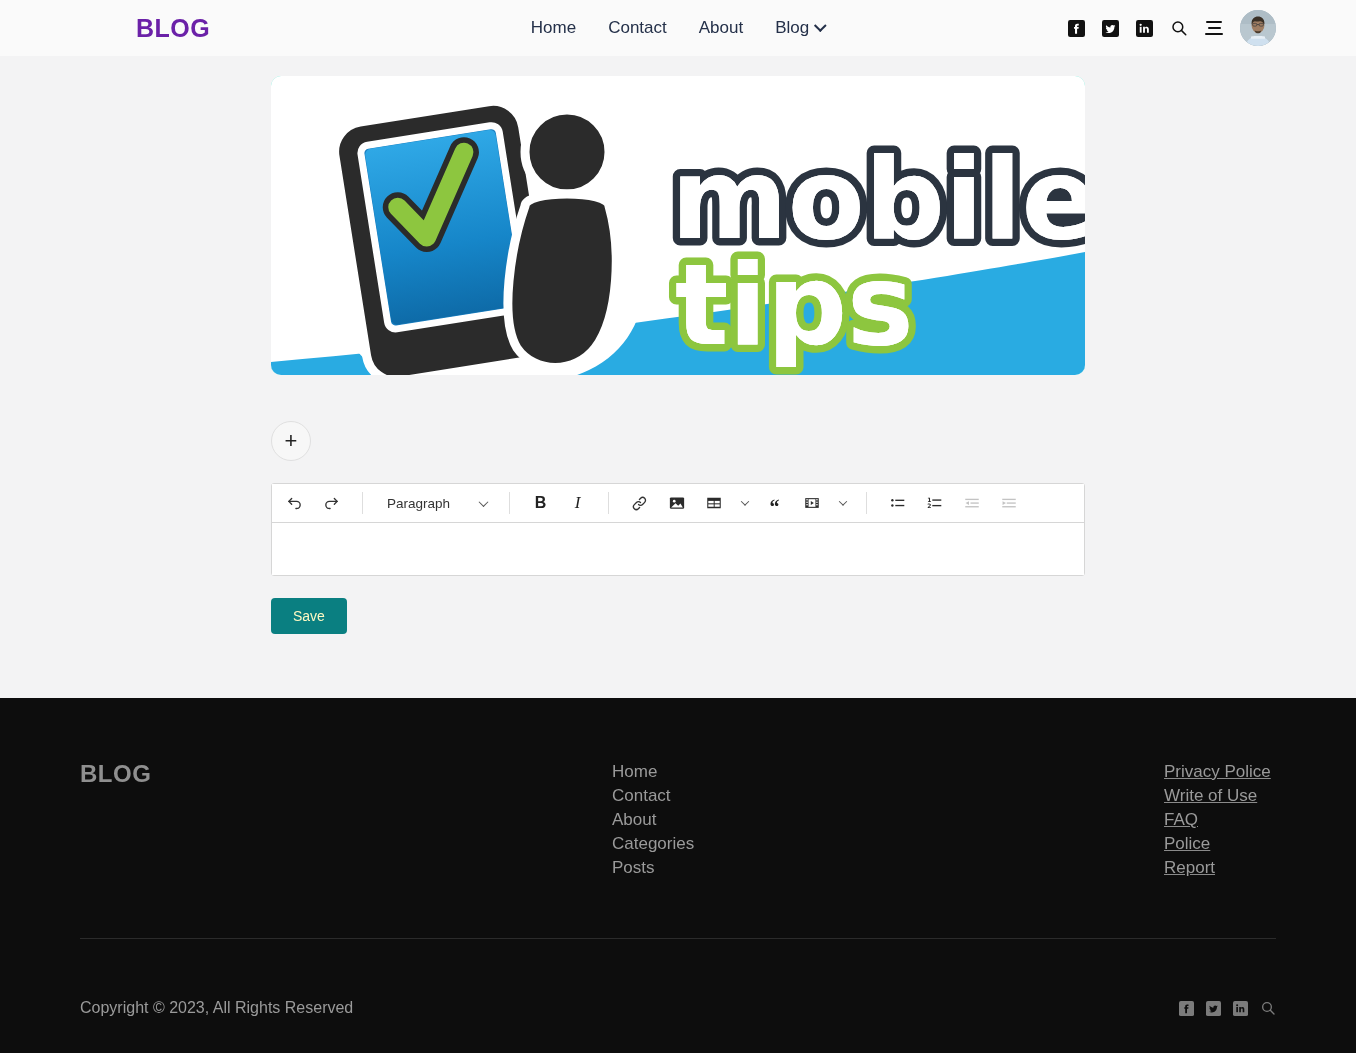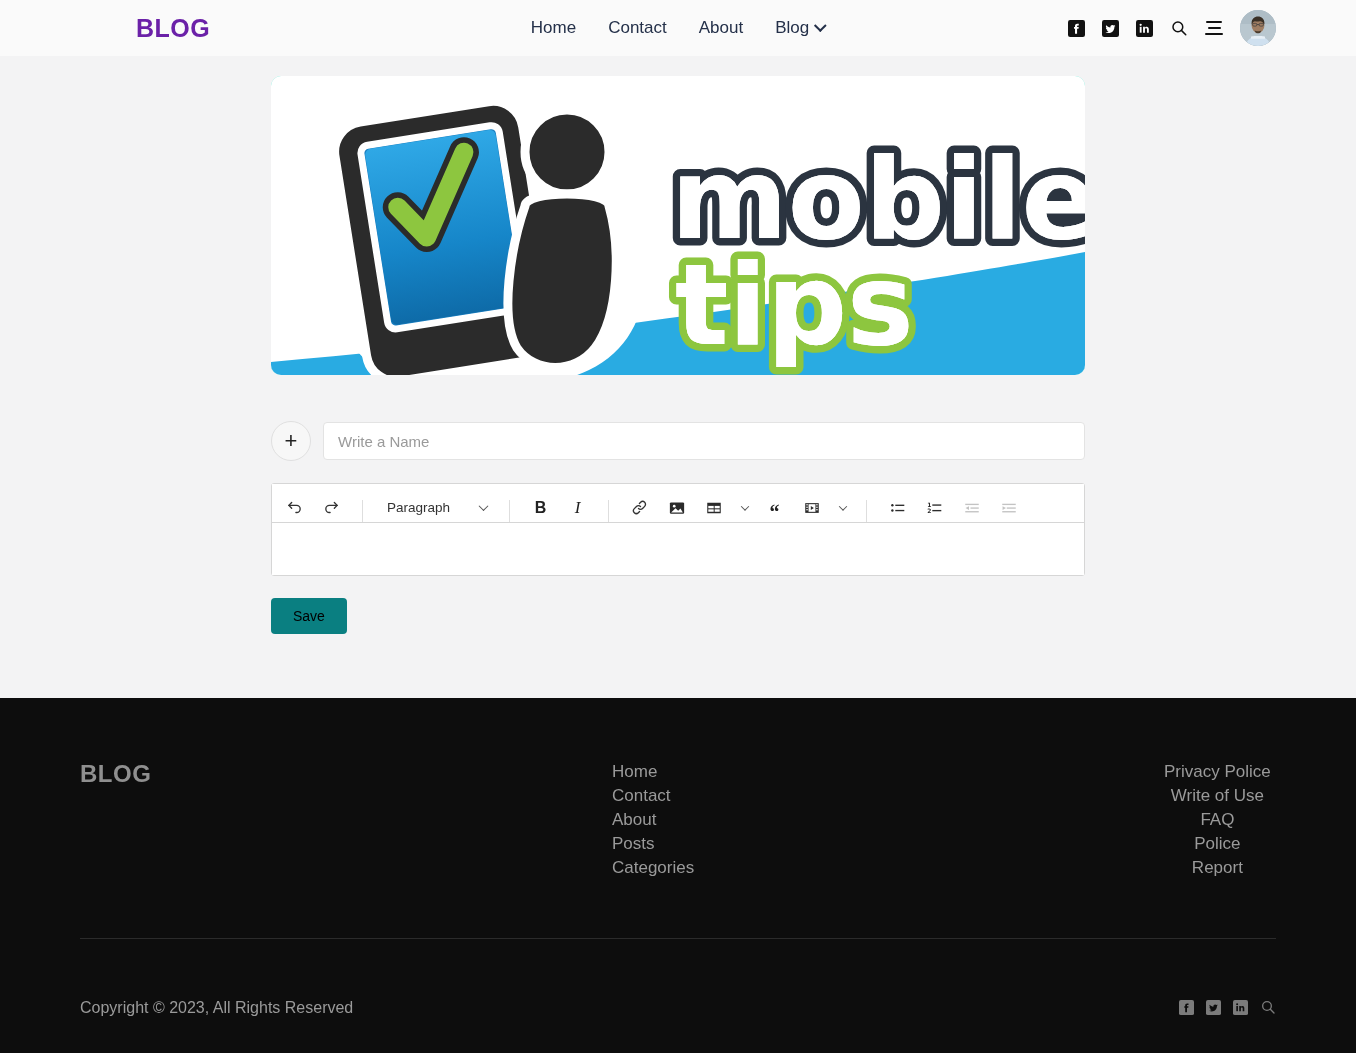"Write a Name" input.name-input { html: <input> -> none }
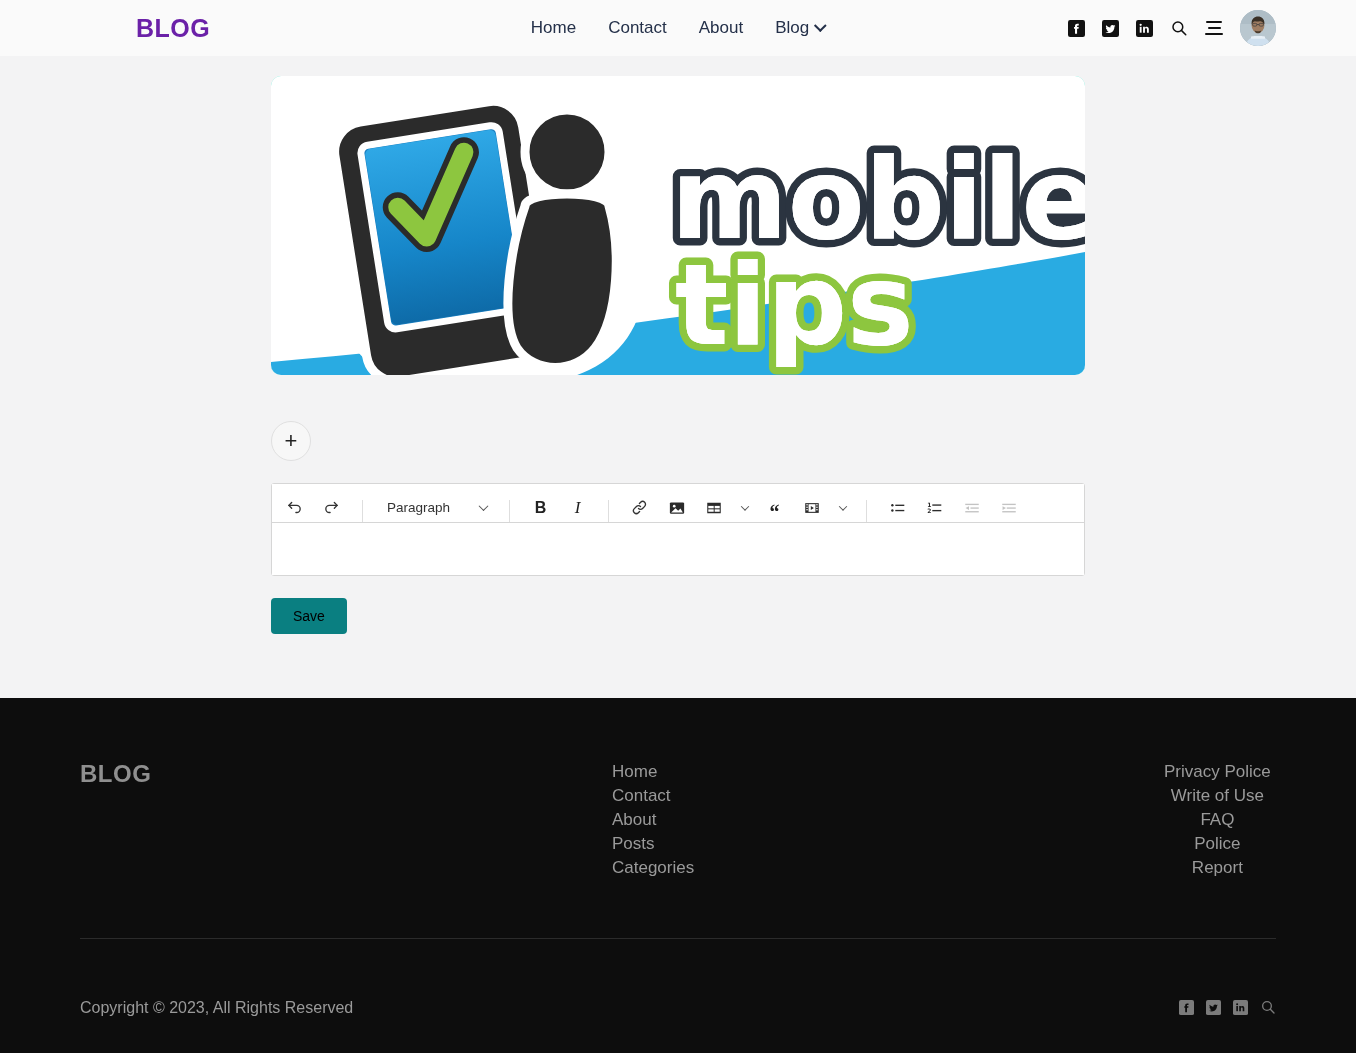"Paragraph" .toolbar { align-items: flex-end -> center }
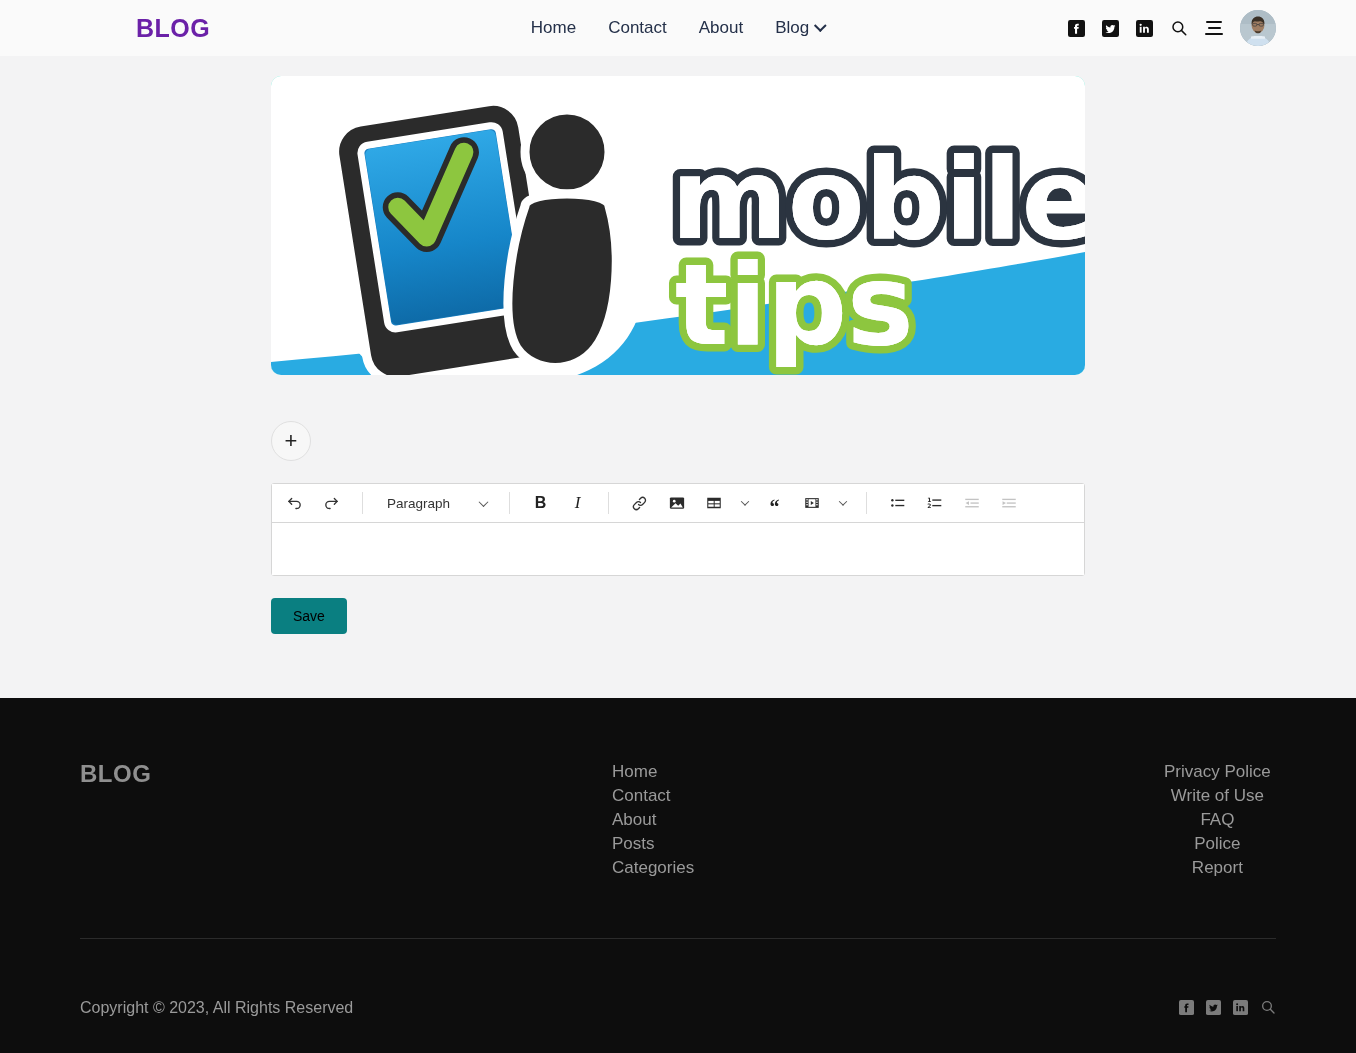"Save" .save-btn { color: #000000 -> #fef9c3 }
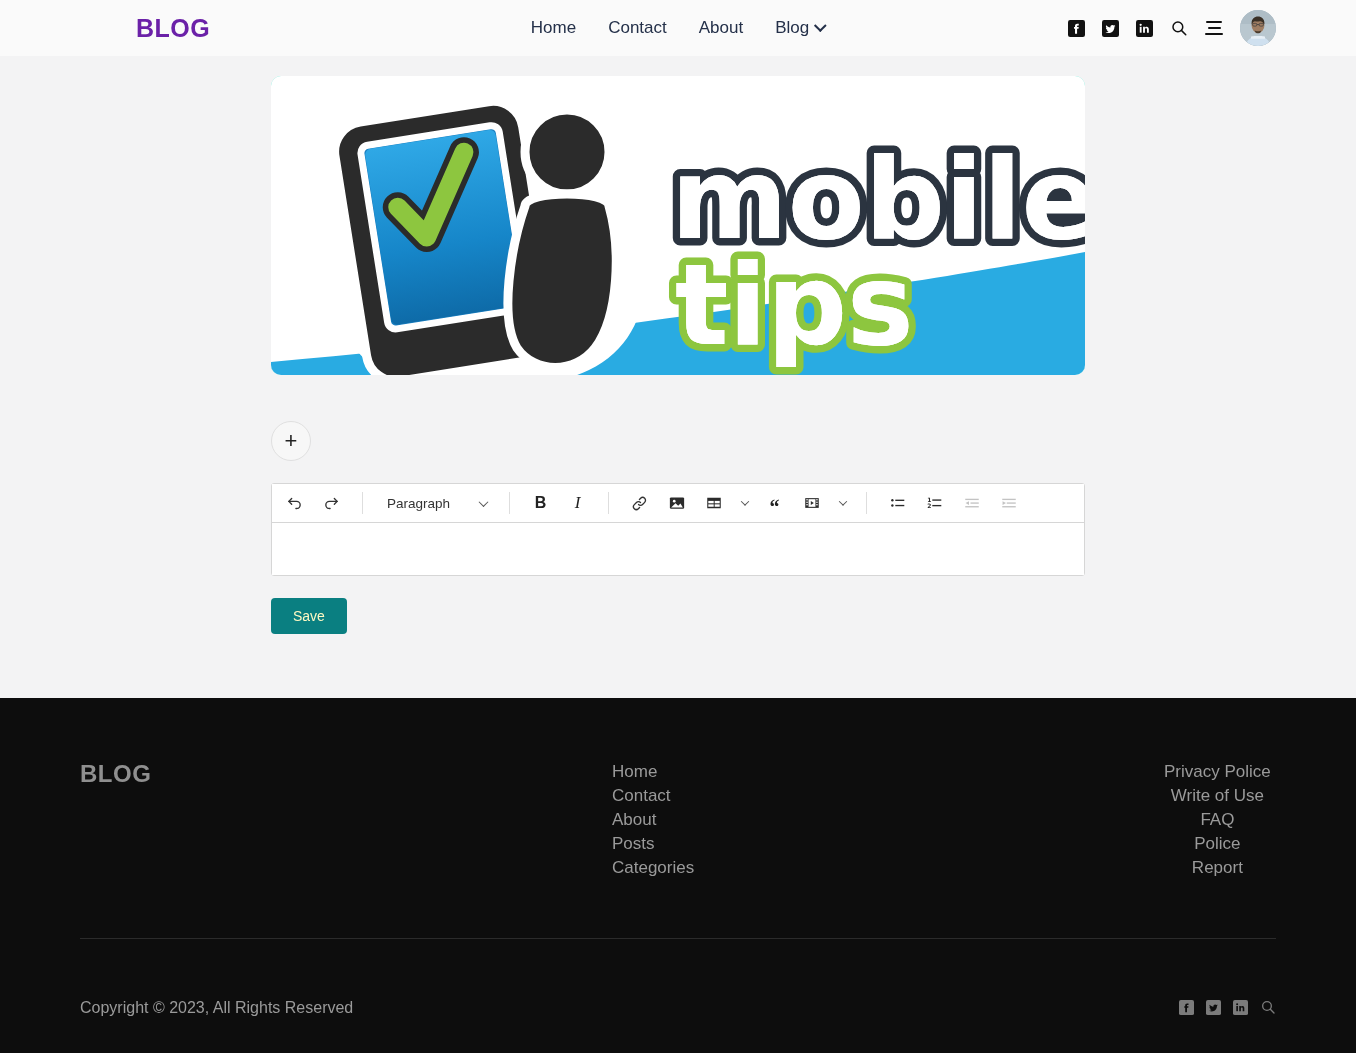"Privacy Police" .footer-col.right { text-align: center -> left; text-decoration: none -> underline }
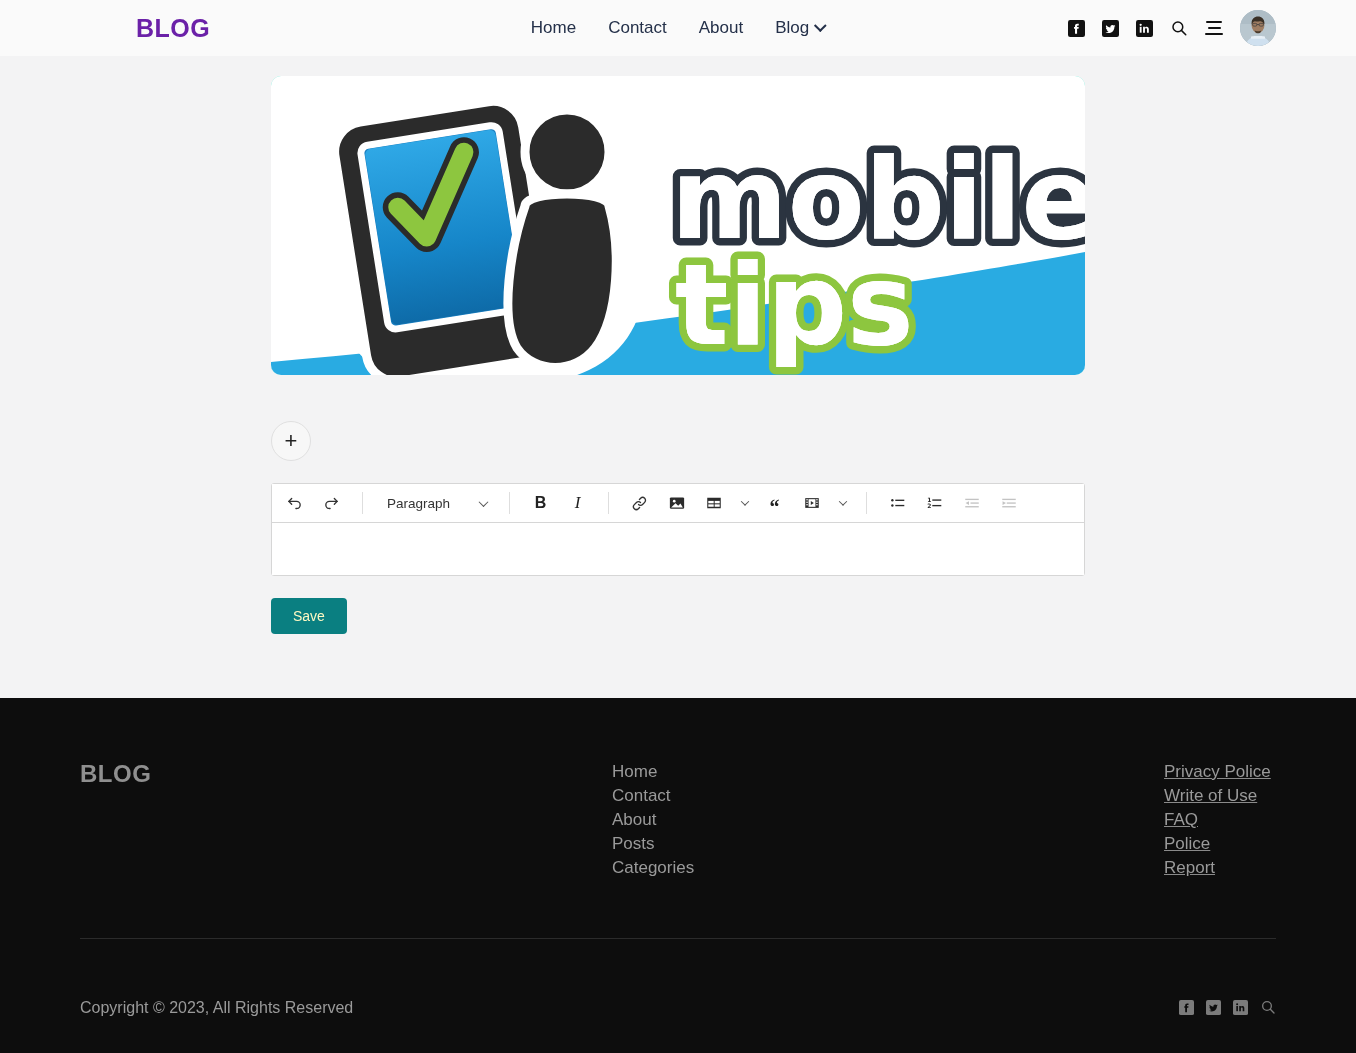"Posts" a.footer-link { order: before "Categories" -> after "Categories" }
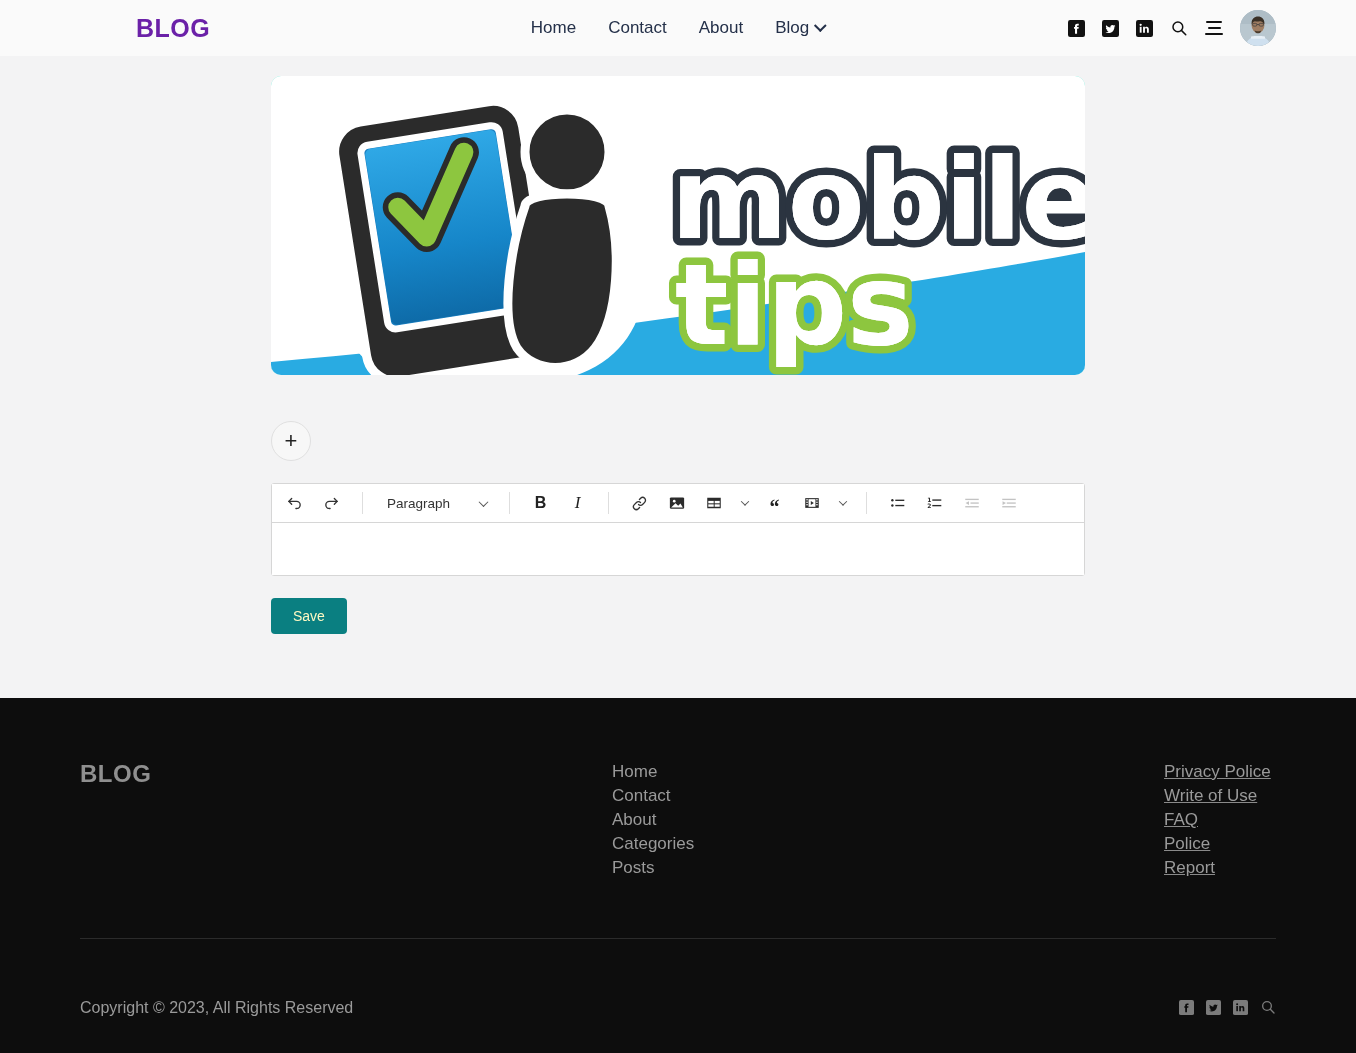"Copyright © 2023, All Rights" .footer-bottom { align-items: flex-start -> center }
